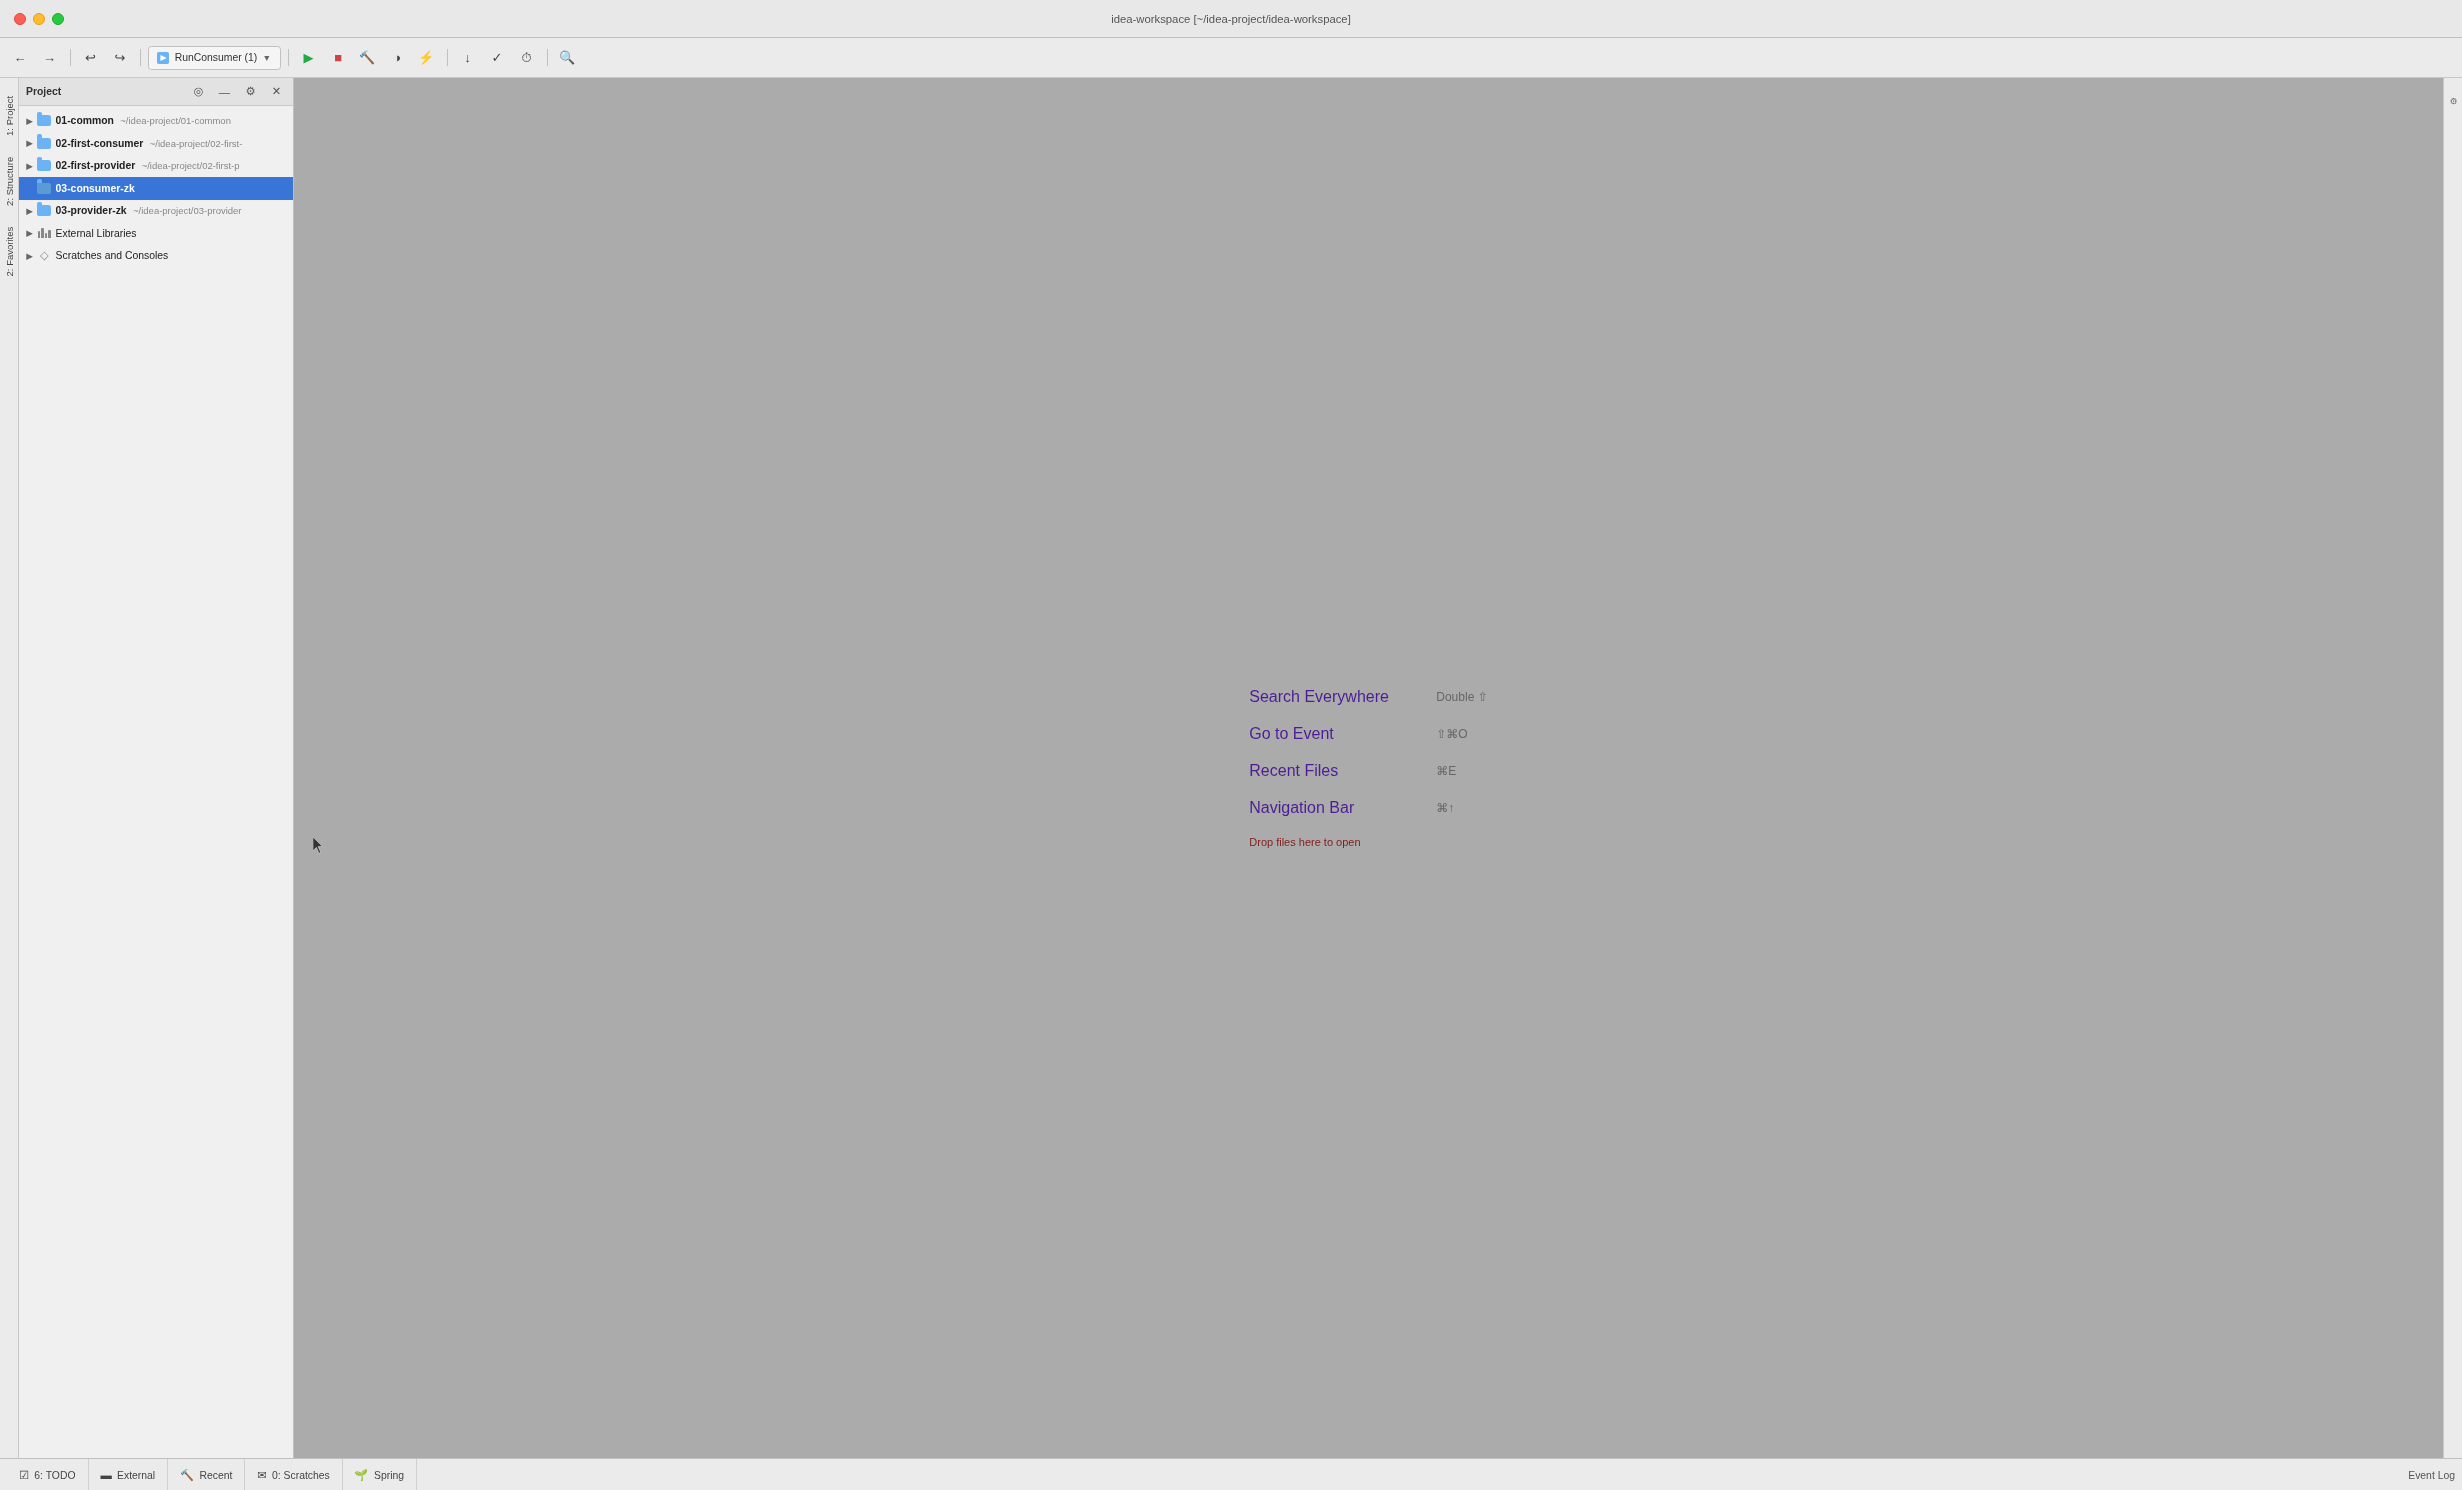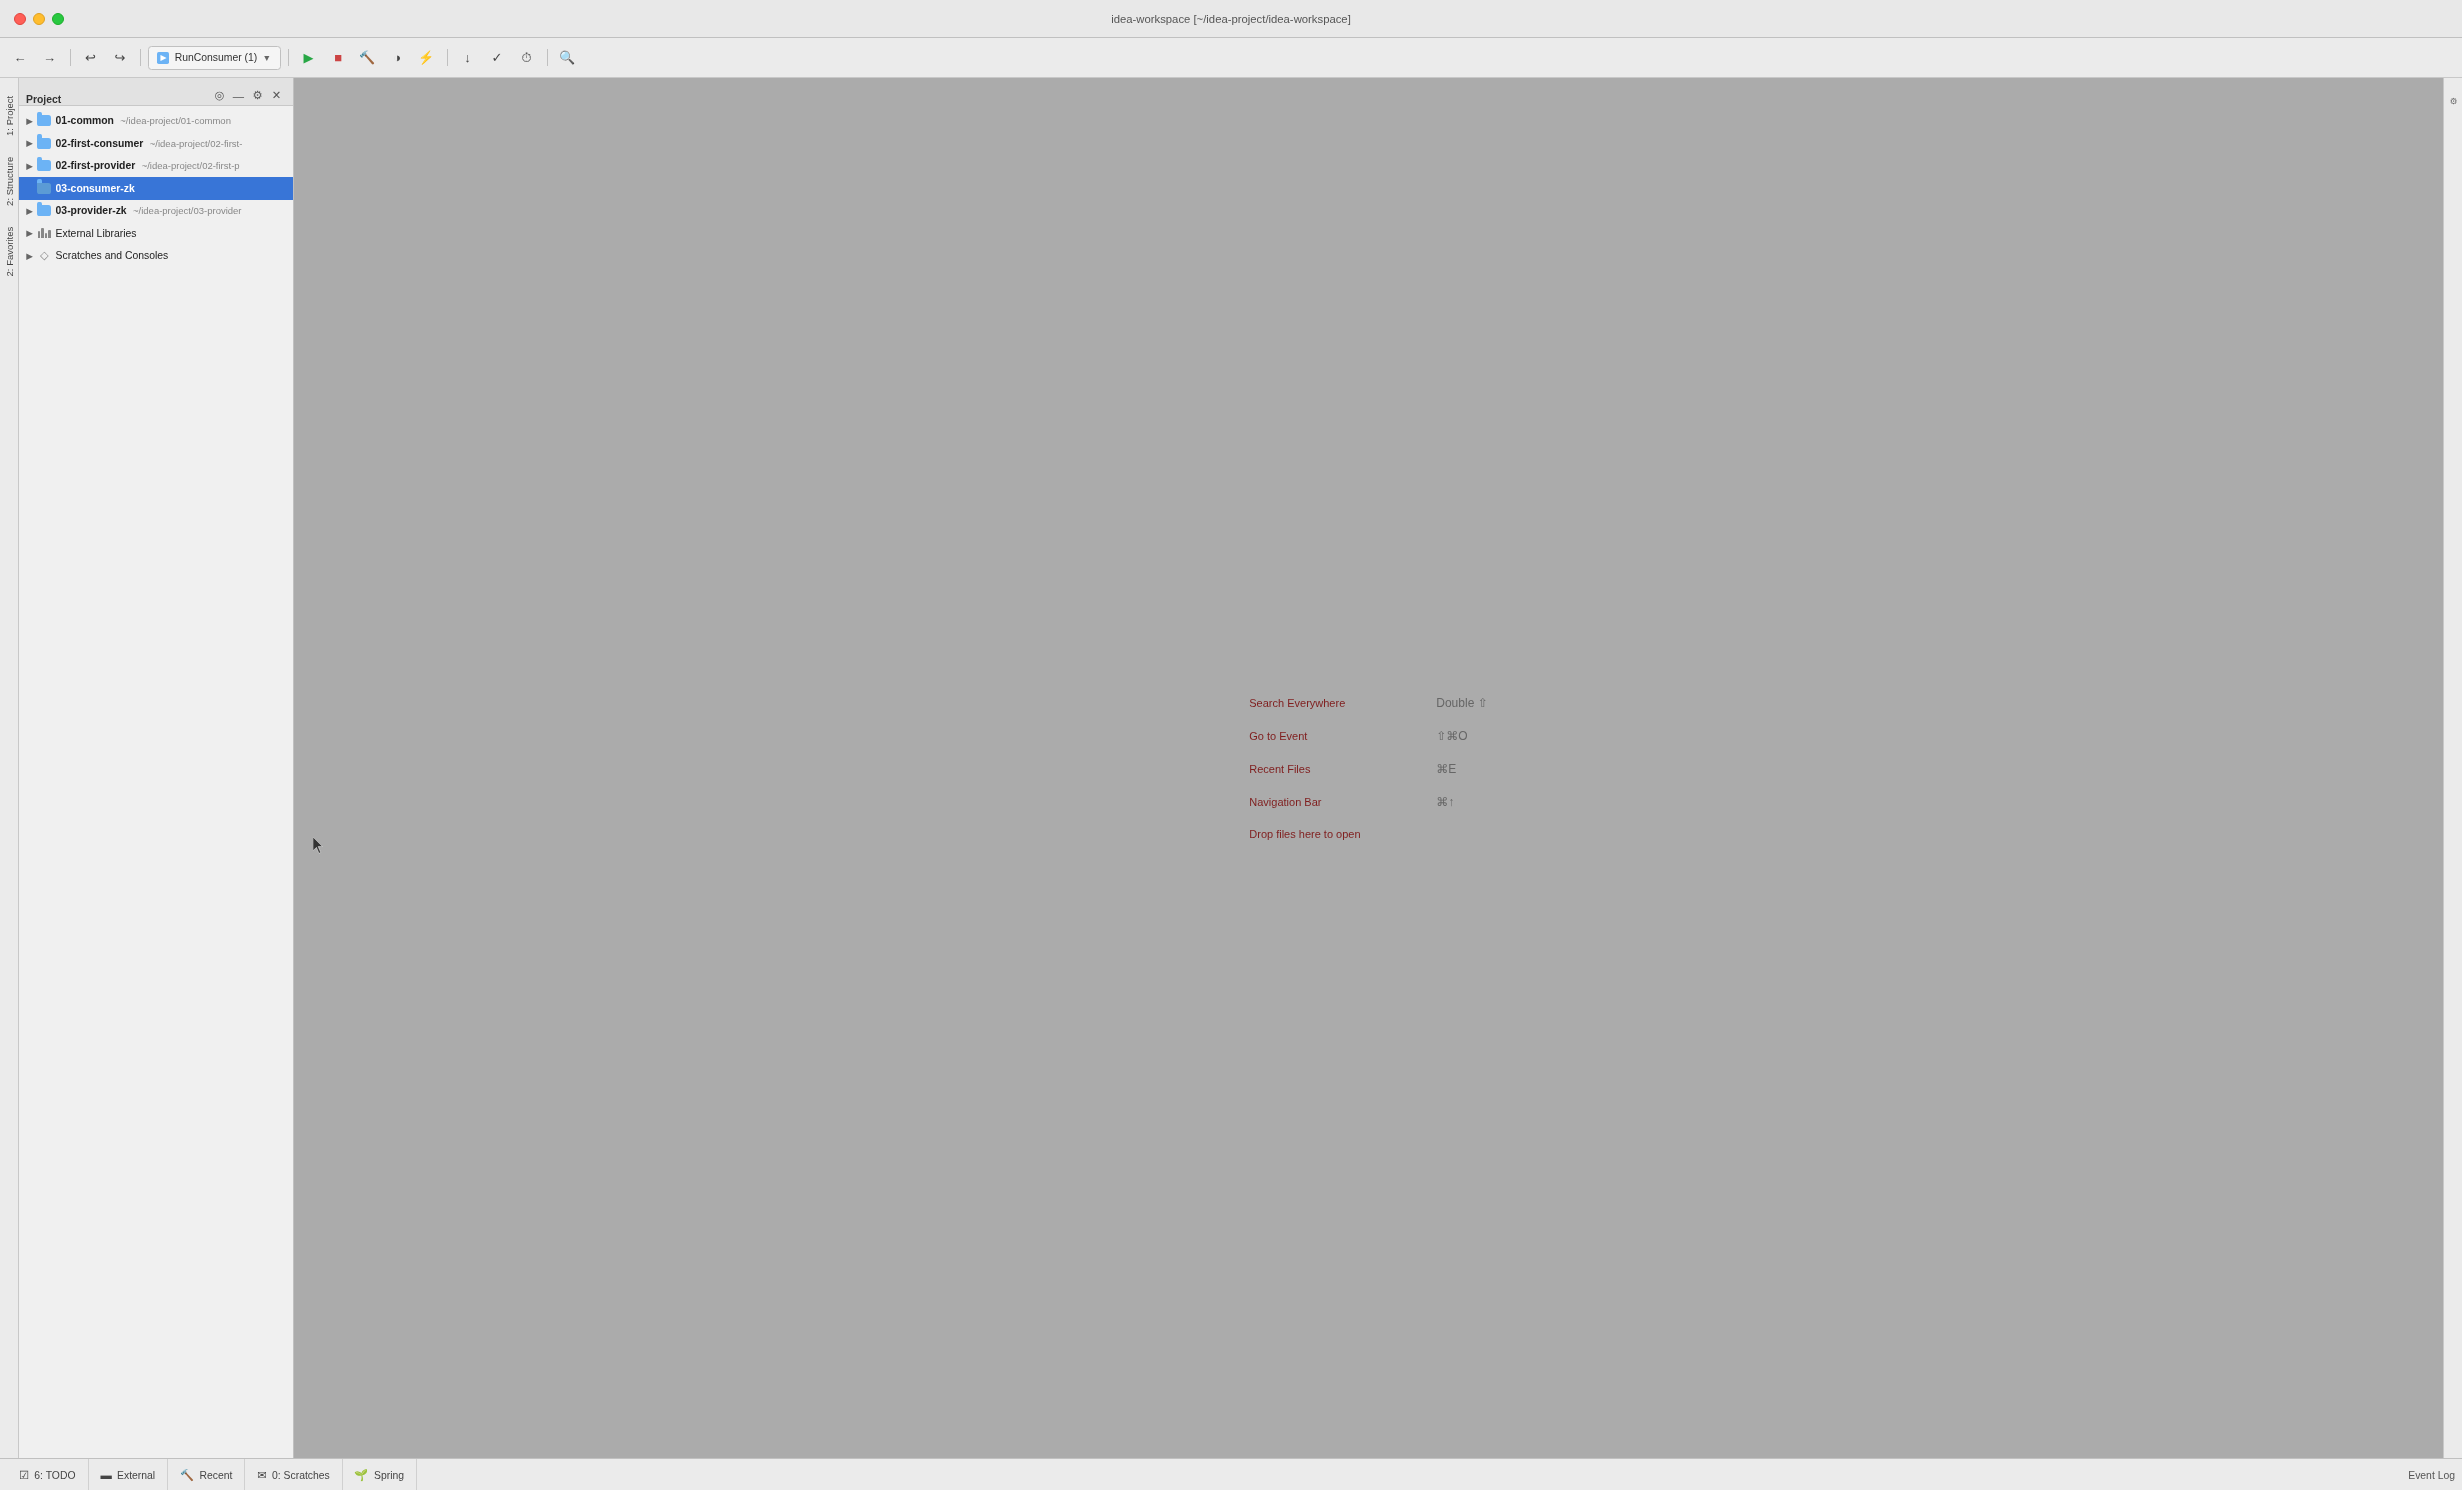"Project" .project-header { align-items: flex-end -> center; gap: none -> 7px }
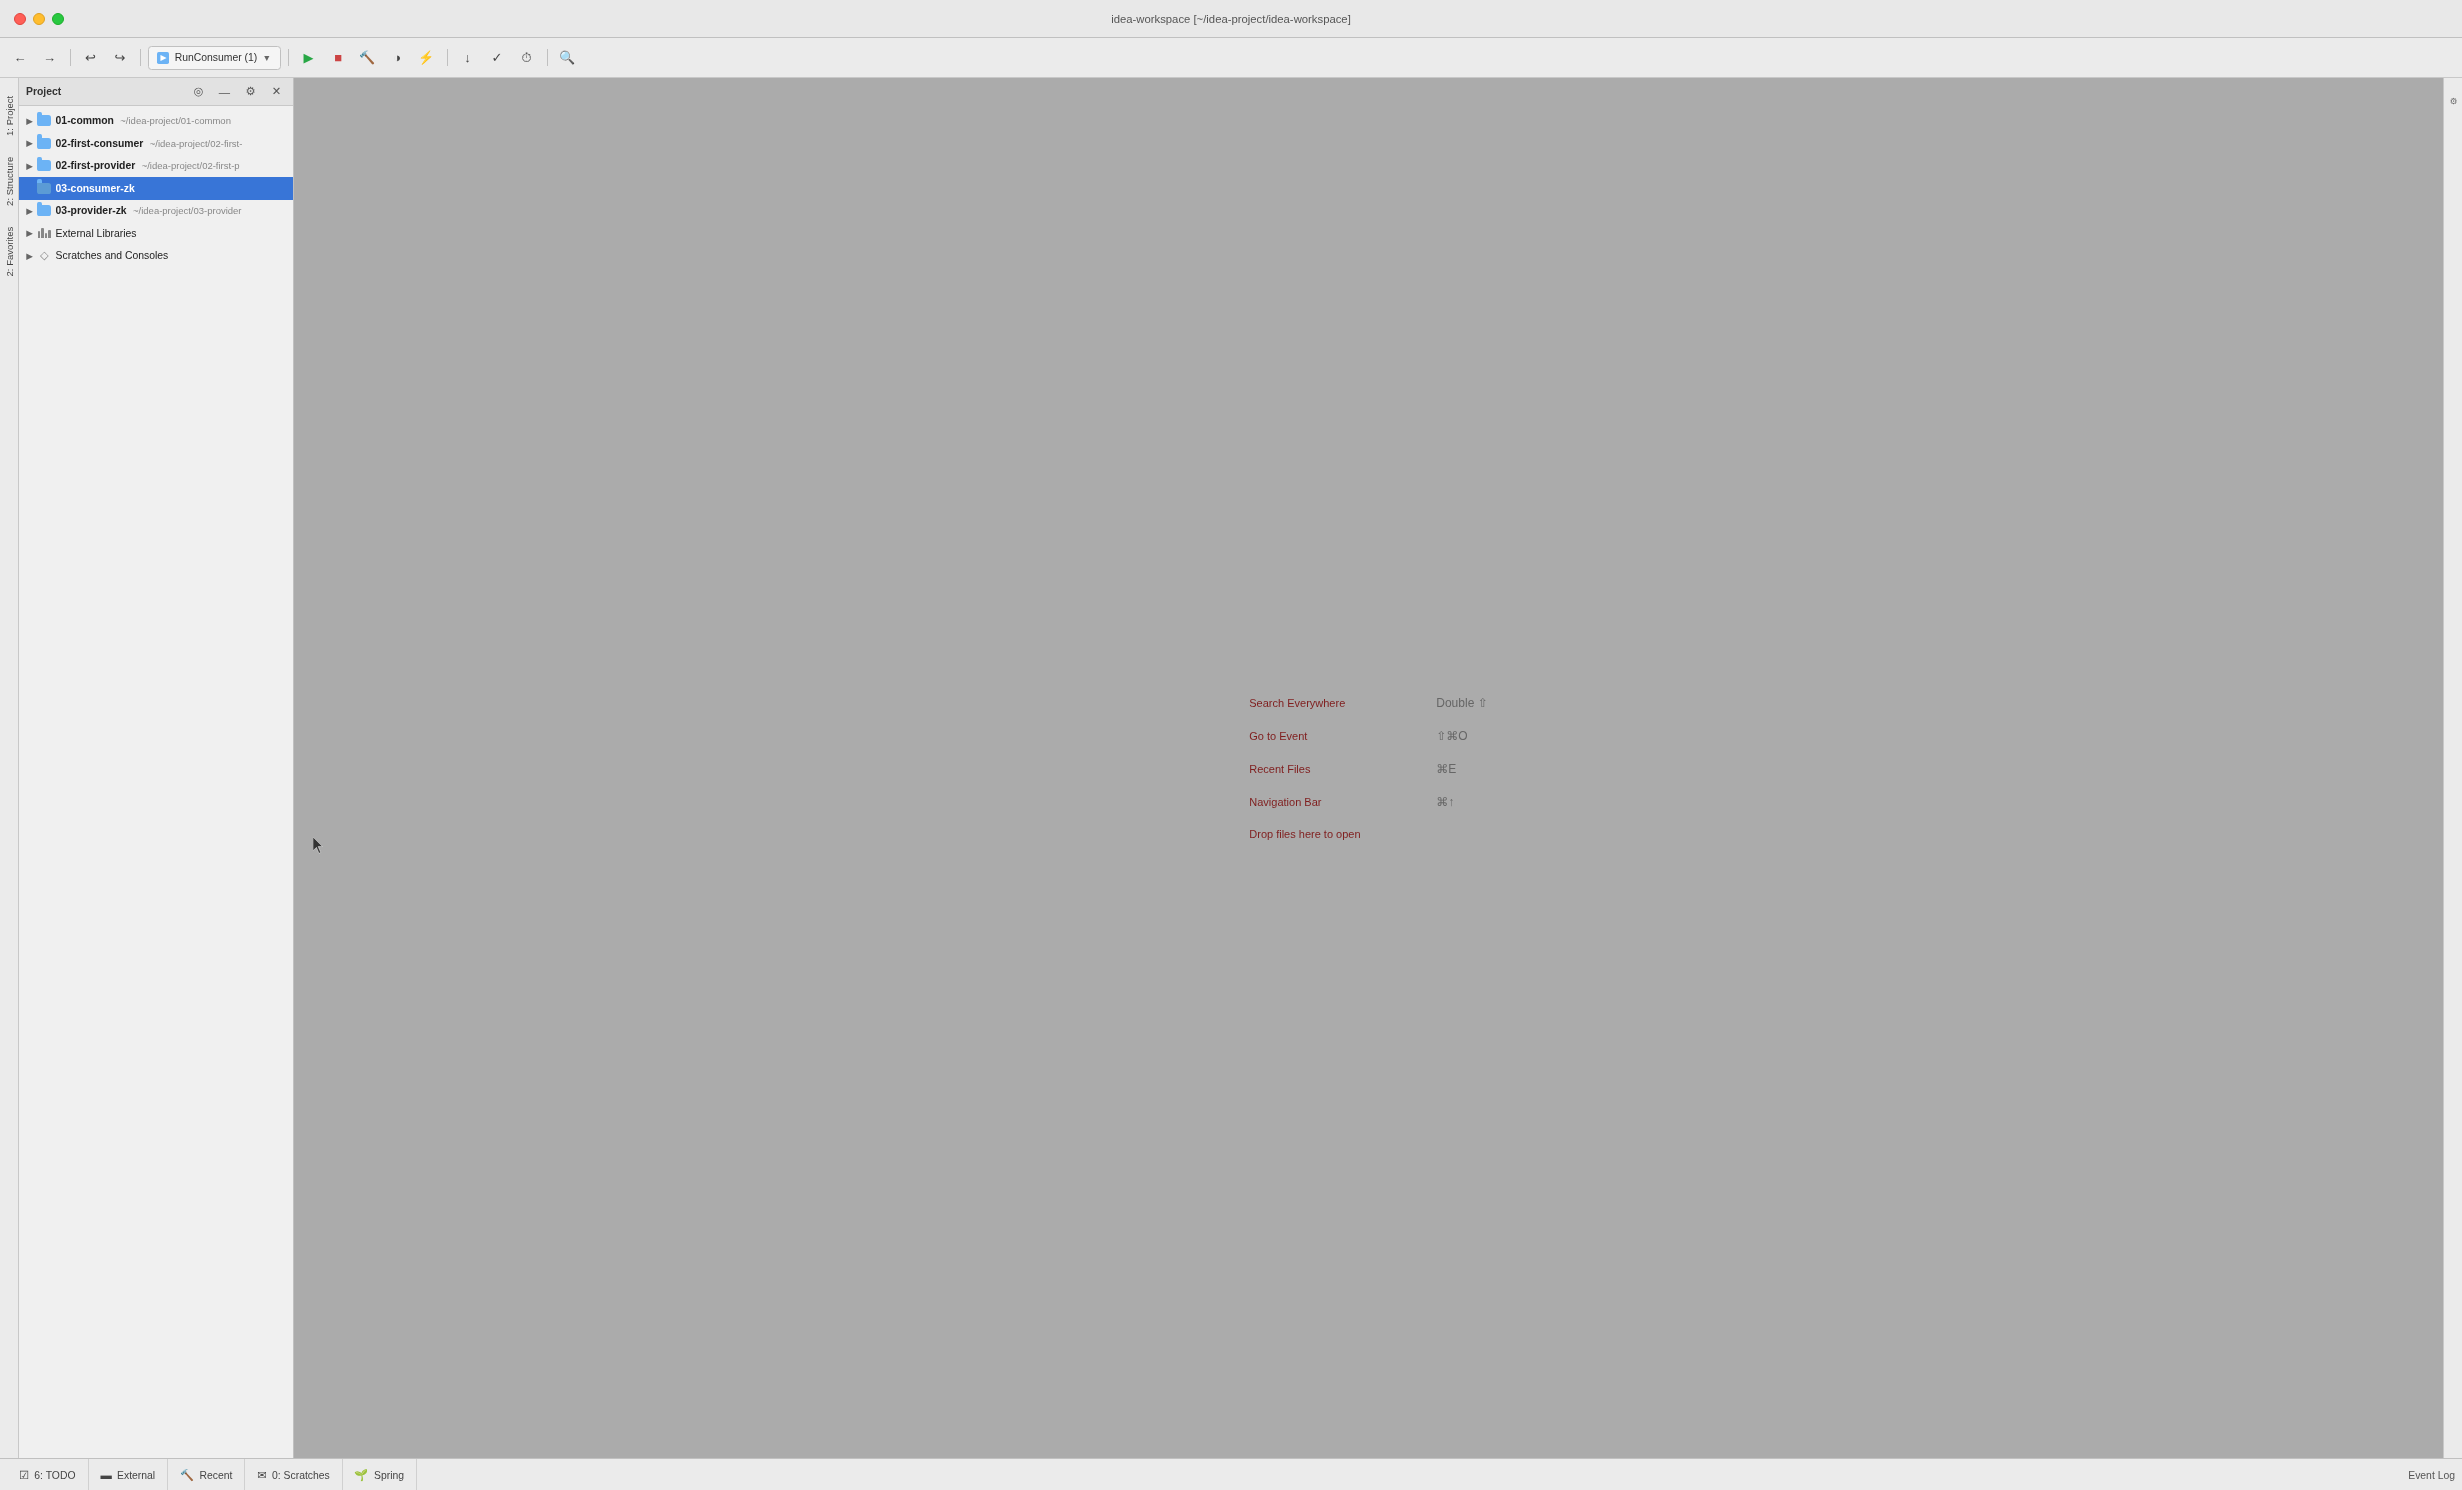"Search Everywhere" .hint-label { color: #7f1d1d -> #4c1d95; font-size: 11px -> 16px }
